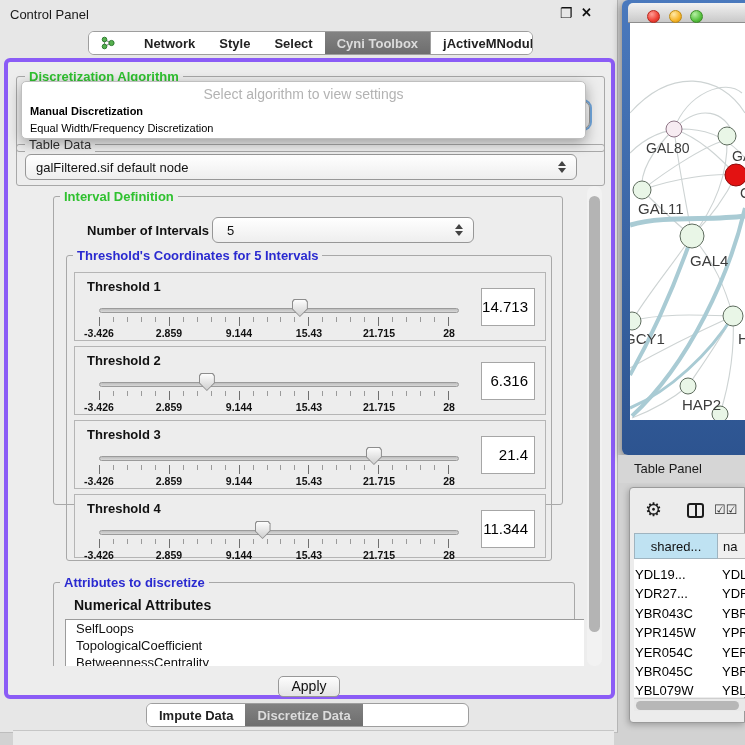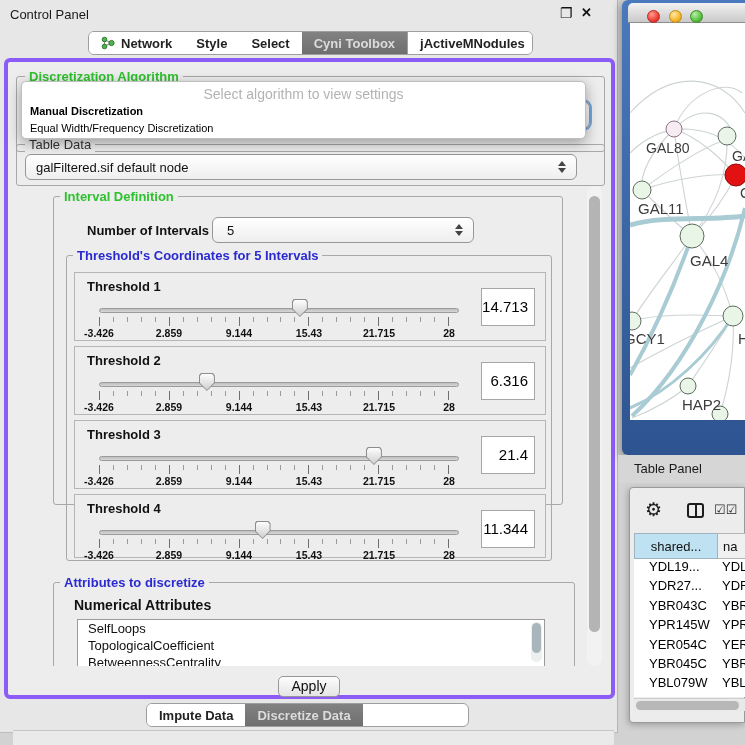"Network" .tab { gap: none -> 23px }
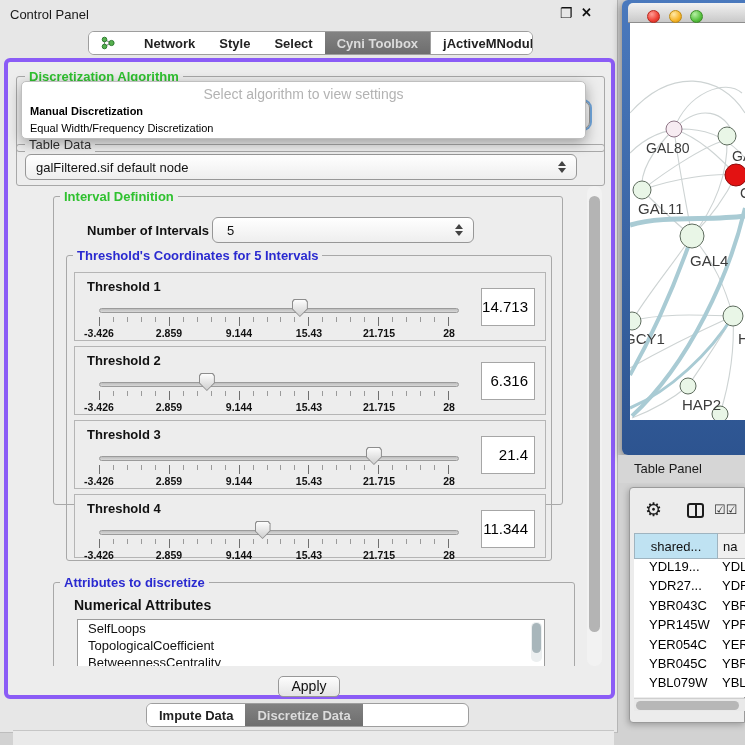"YDL19..." .trw .c1 { margin-top: none -> 8px; padding-left: 15px -> 1px }
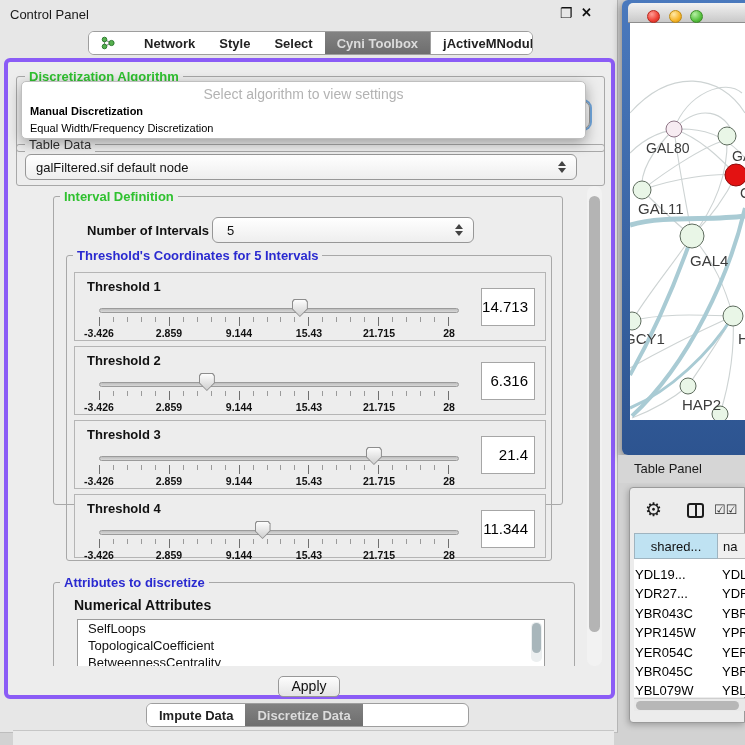"SelfLoops" #attrlist { margin-left: 12px -> none; width: 468px -> 556px }
